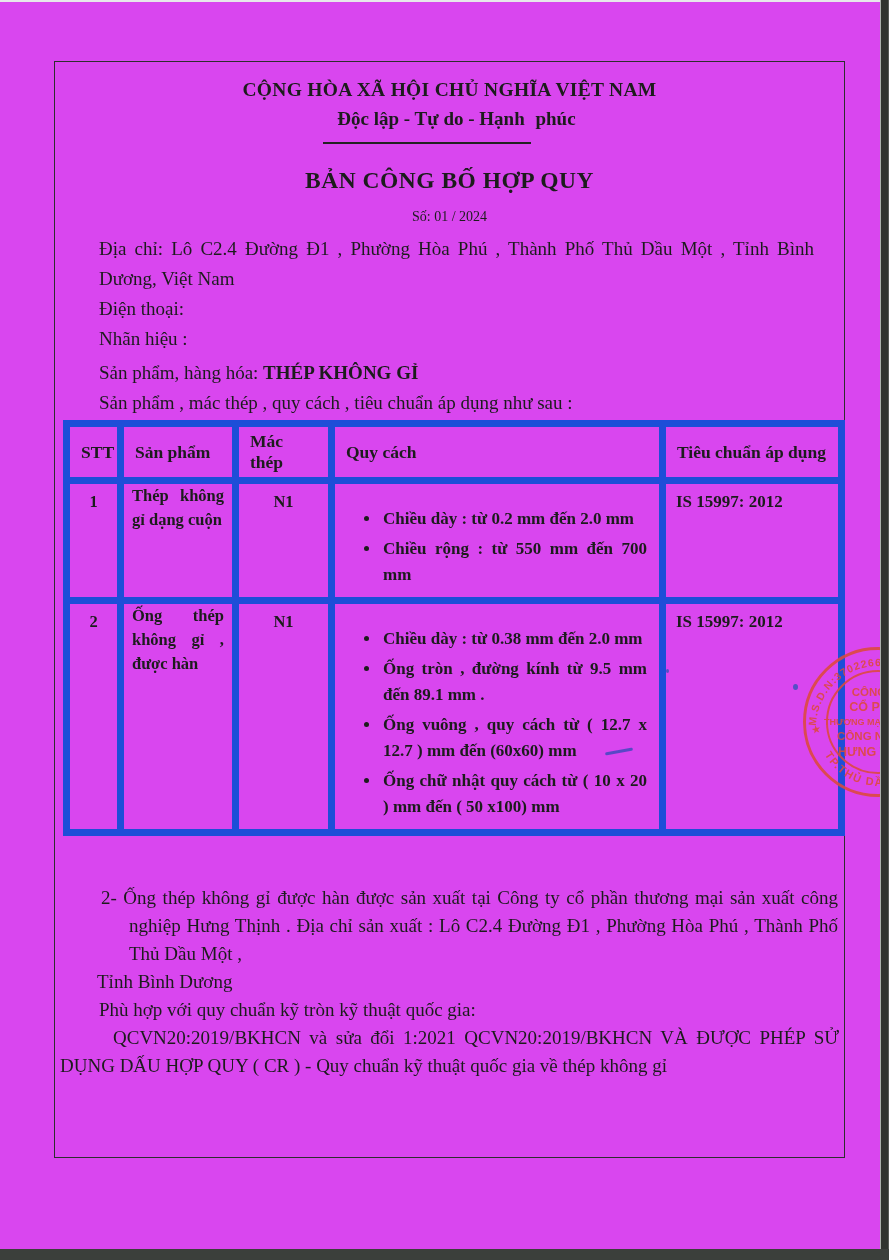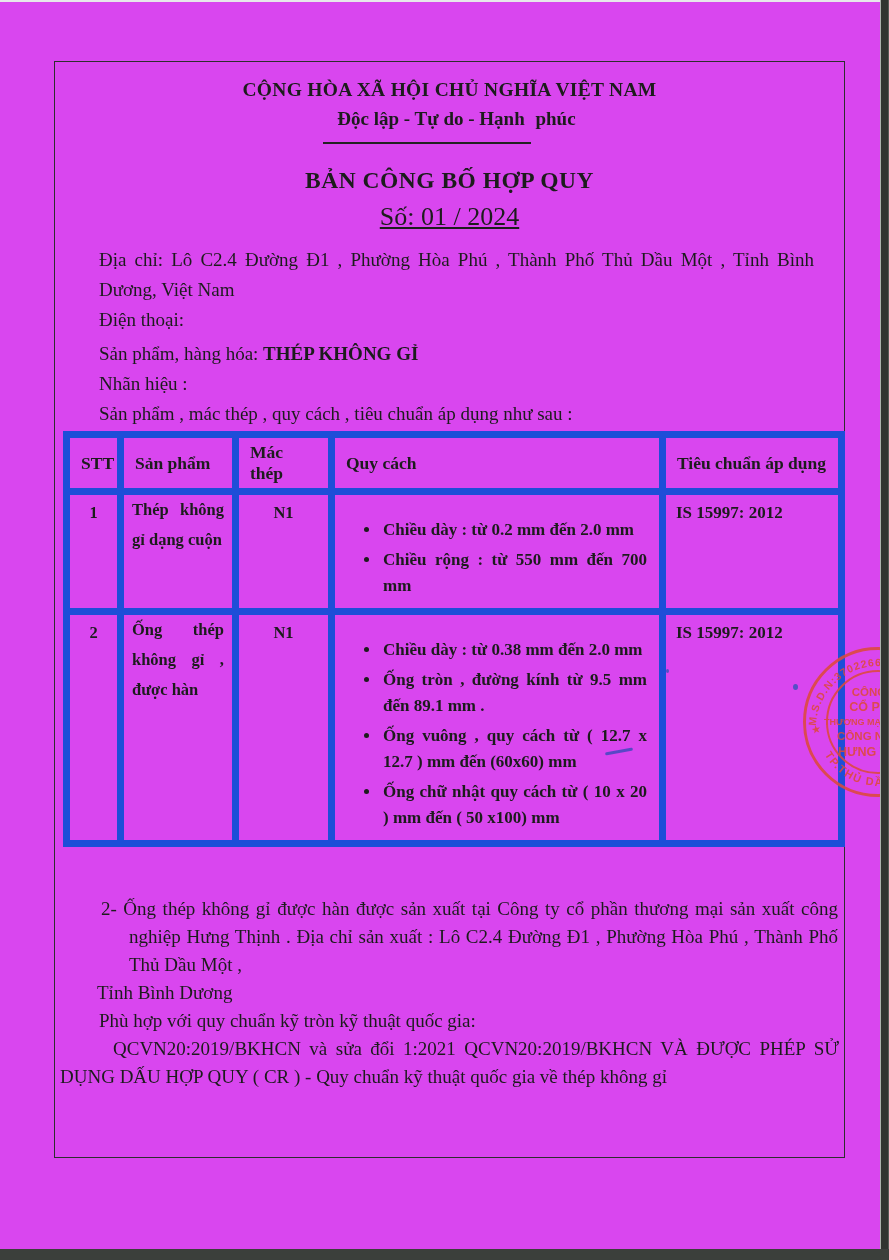"Số: 01 / 2024" .doc-number { font-size: 26px -> 14px; margin: 8px 10px 14px -> 8px 10px 3px; text-decoration: underline -> none }
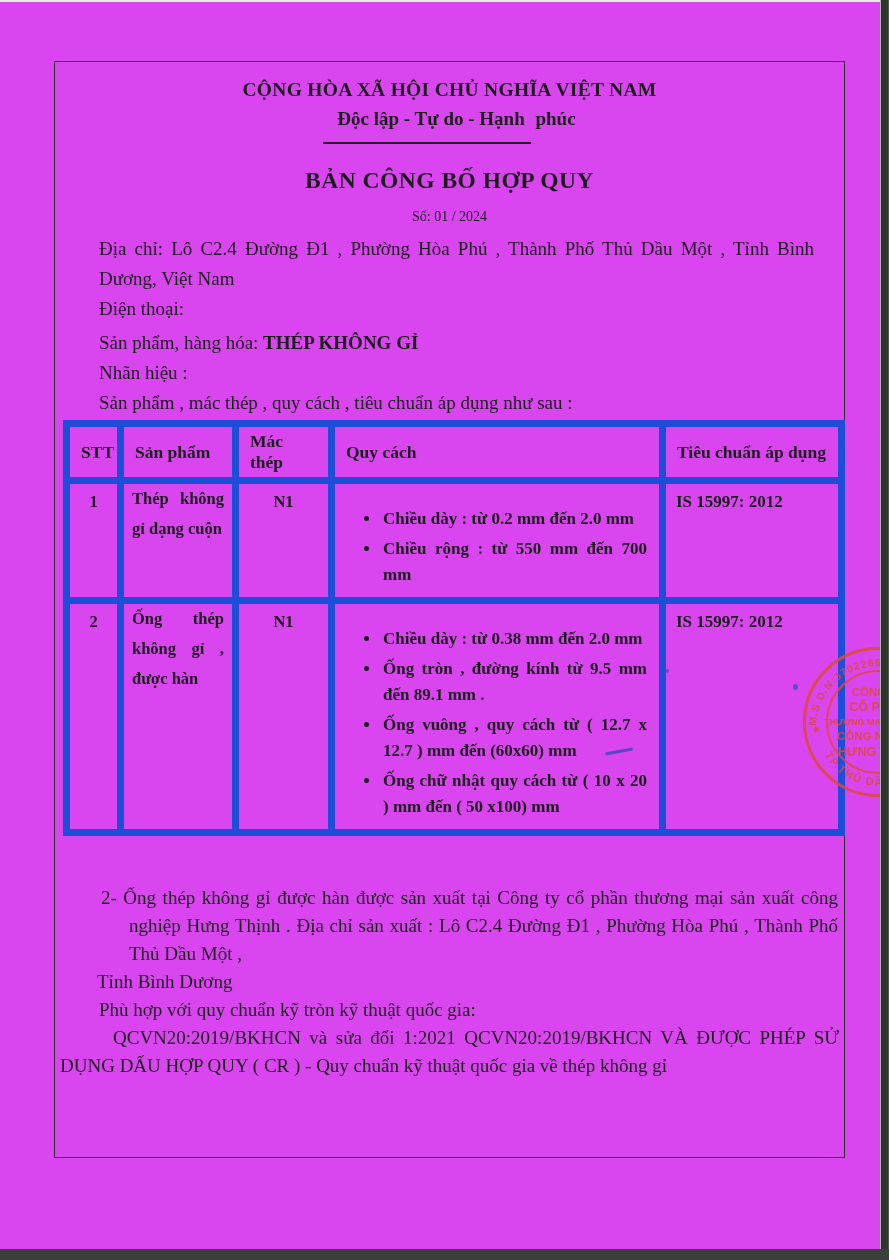"Sản phẩm, hàng hóa: THÉP" p.p-std { order: before "Nhãn hiệu :" -> after "Nhãn hiệu :" }
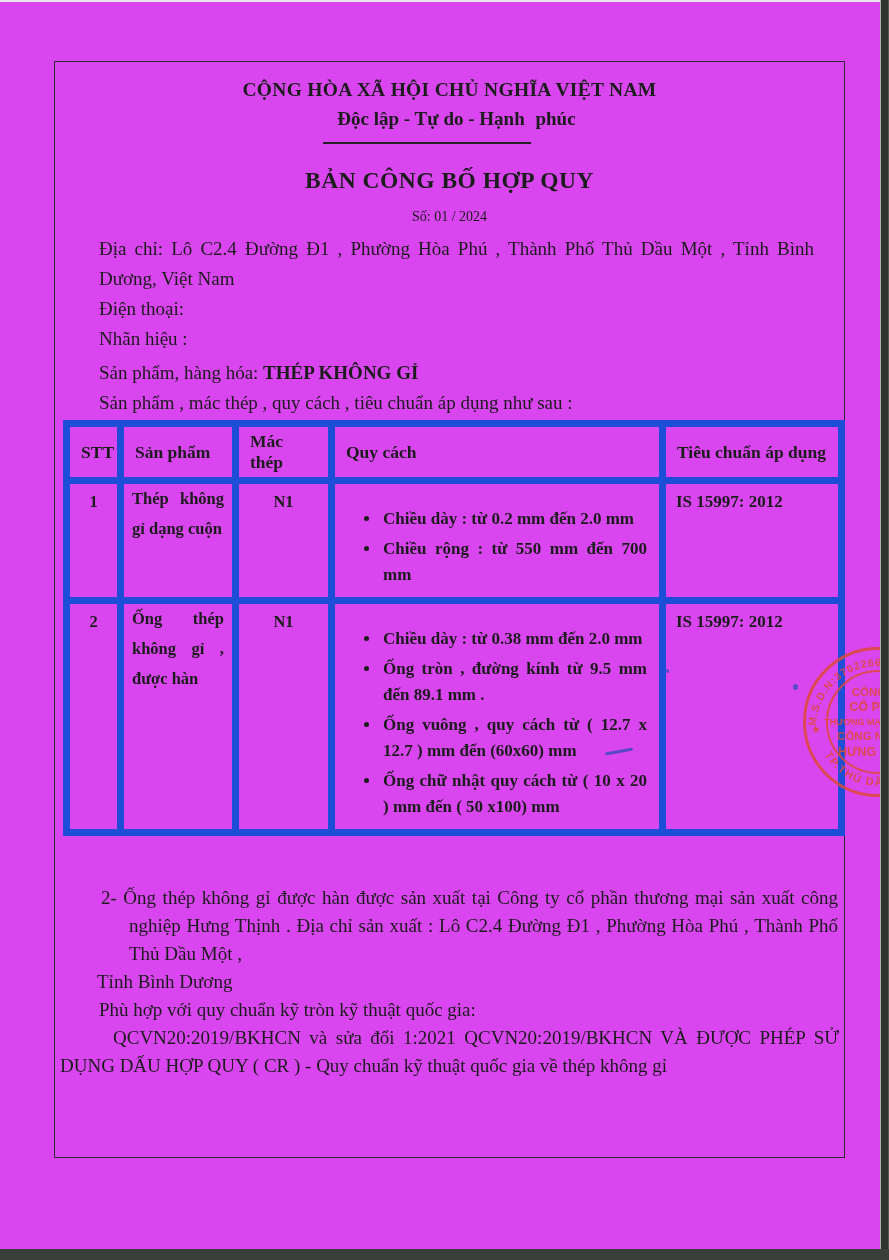"Thép không gỉ dạng cuộn" td.cell-name { line-height: 30px -> 24px }
